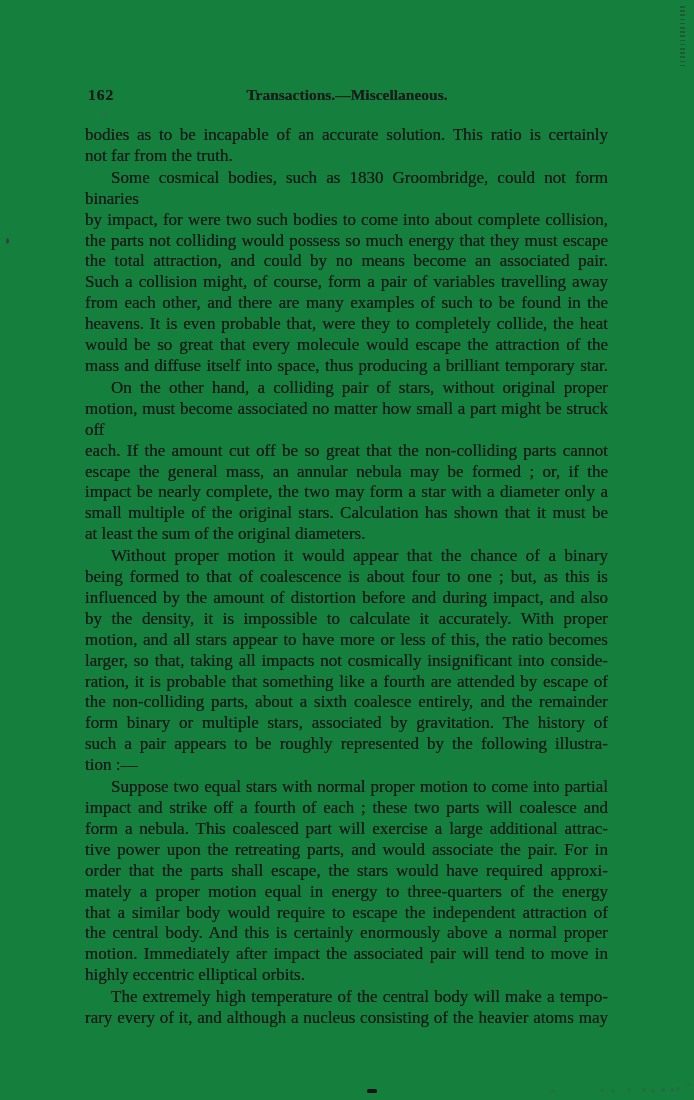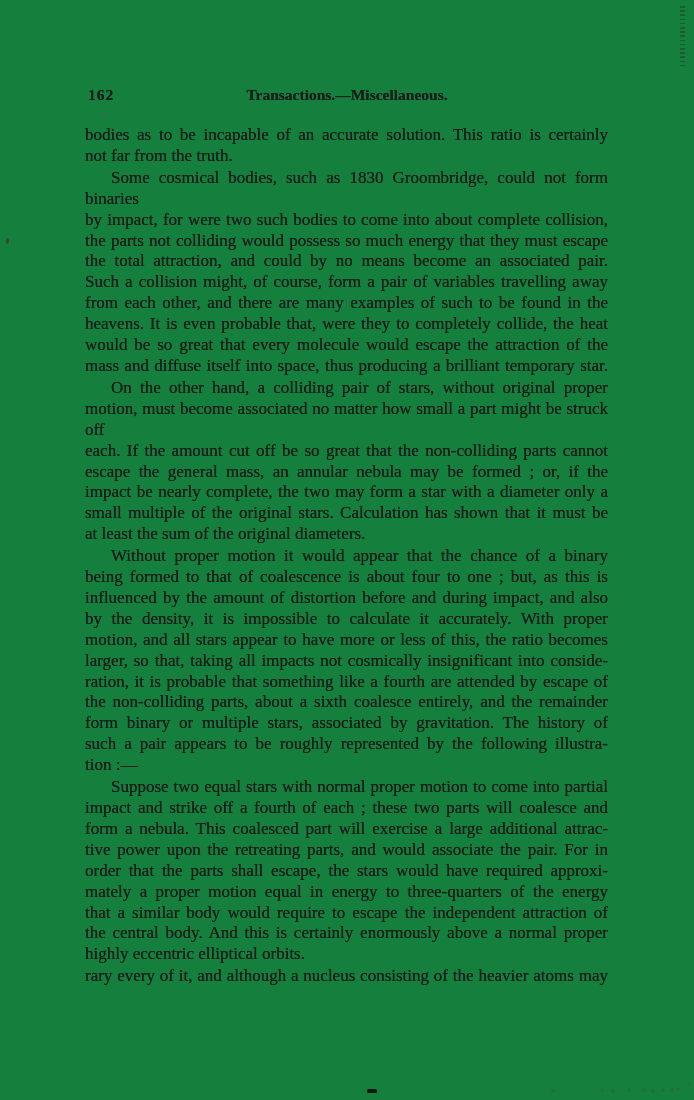"motion. Immediately after impact the" div.line { html: none -> <div>motion. Immediately after impact the associated pair will tend to move in</div> }
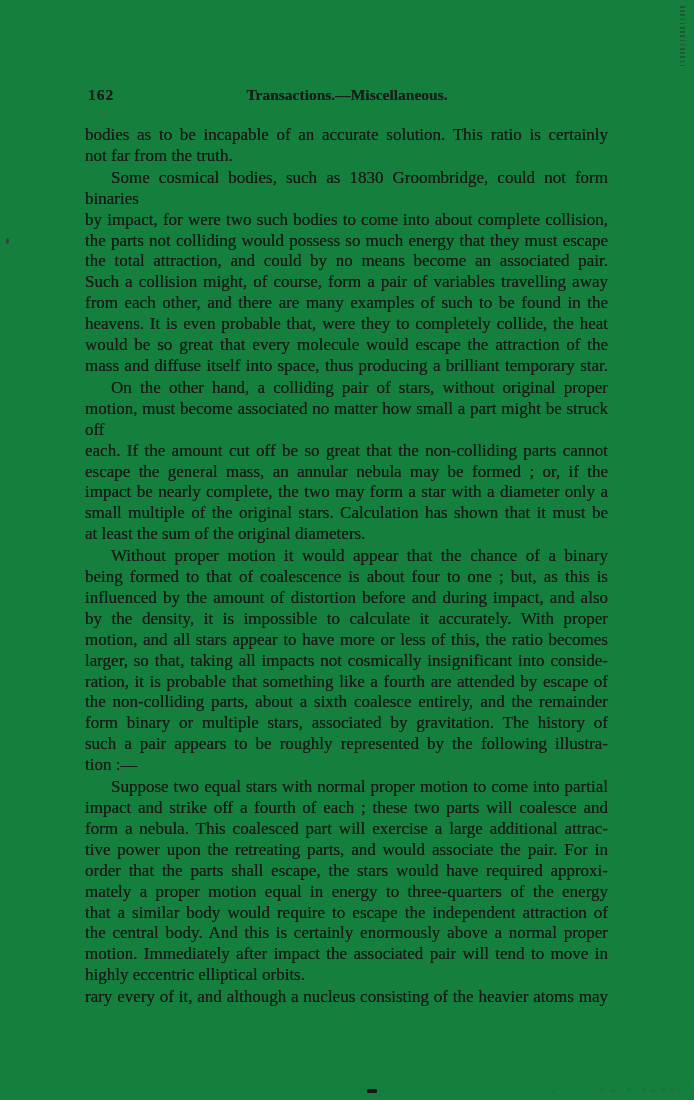"The extremely high temperature of" div.line { html: none -> <div>The extremely high temperature of the central body will make a tempo-</div> }
